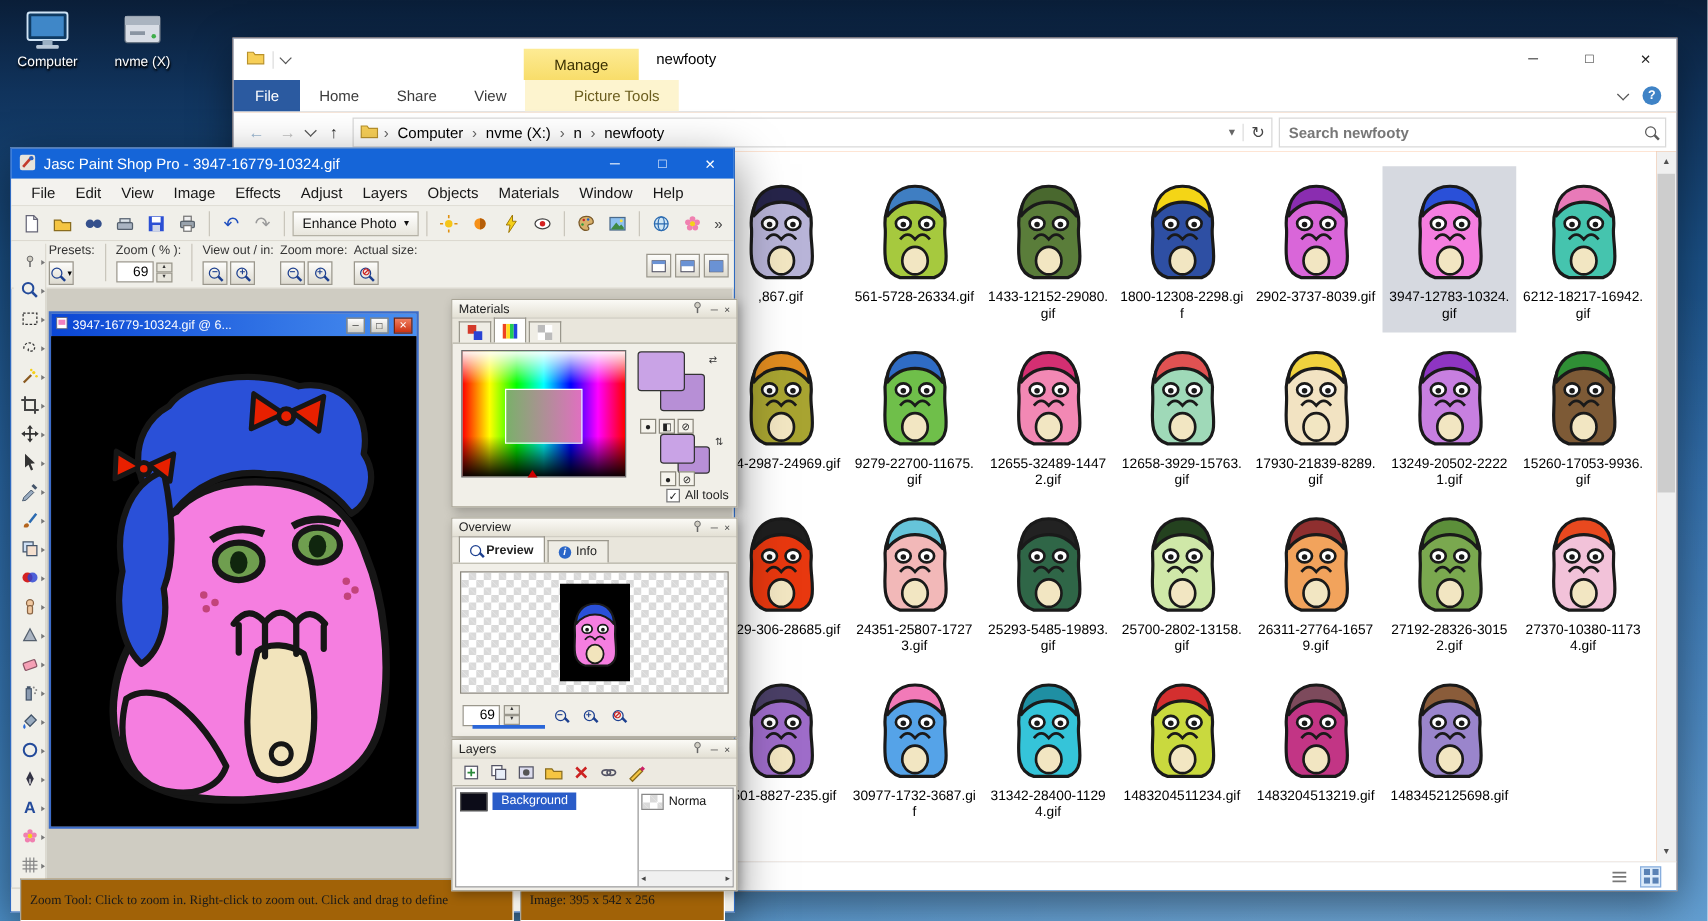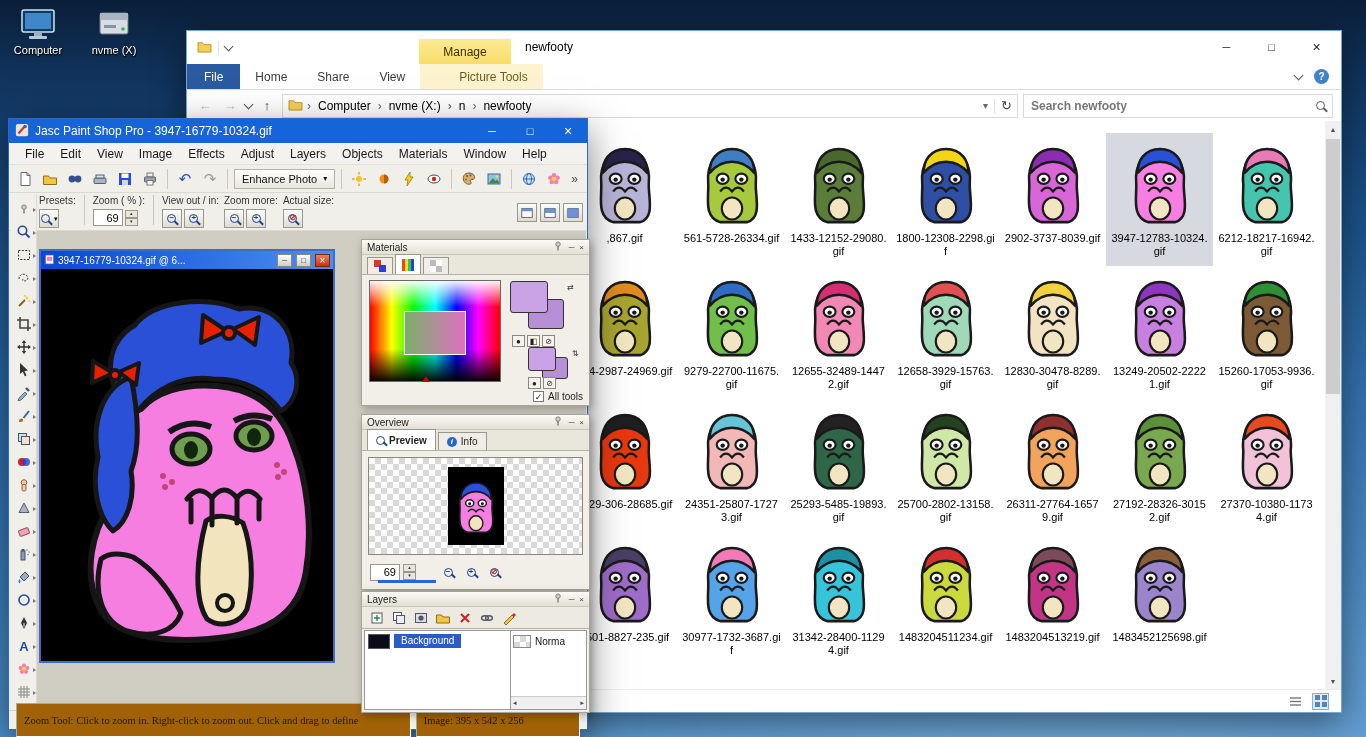"12830-30478-8289.gif" div.fname { text: 12830-30478-8289.gif -> 17930-21839-8289.gif }
